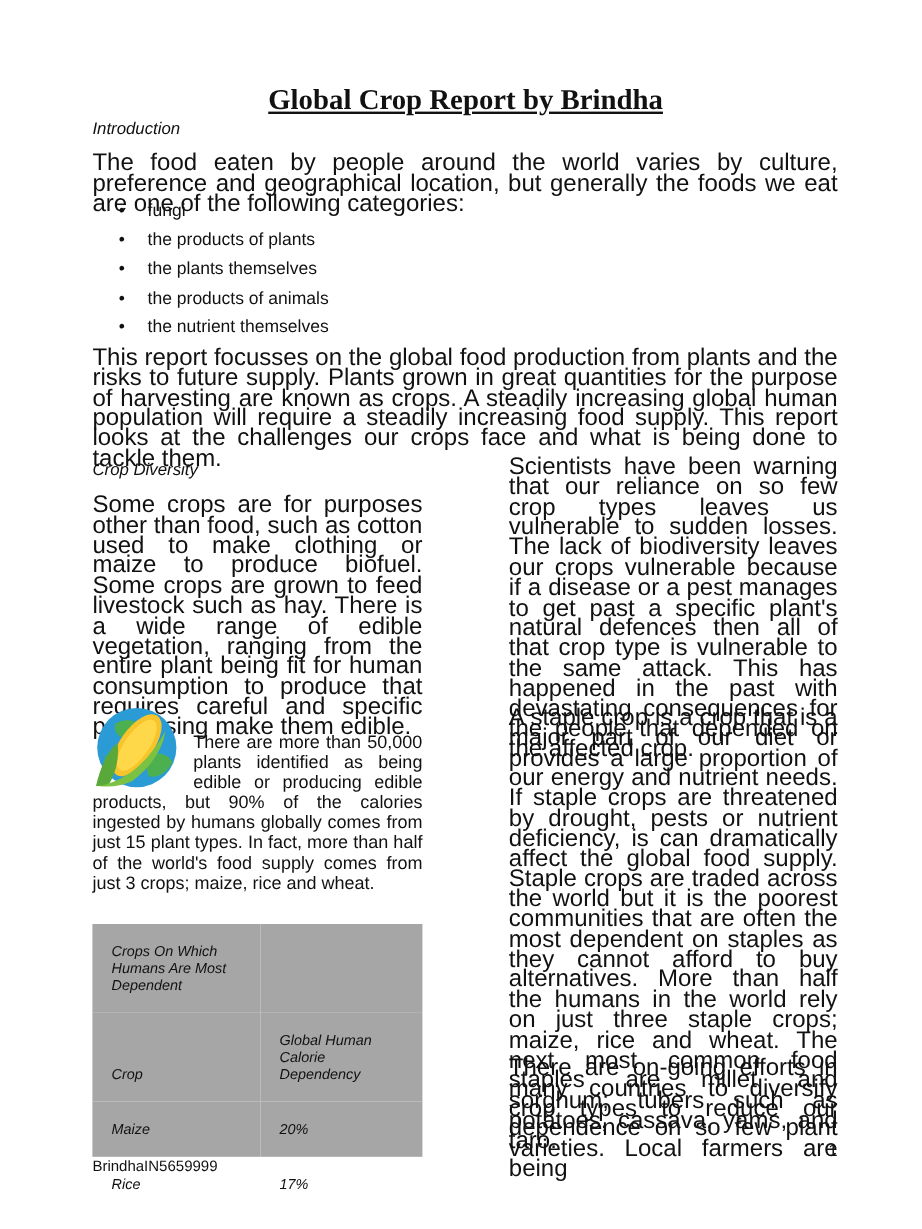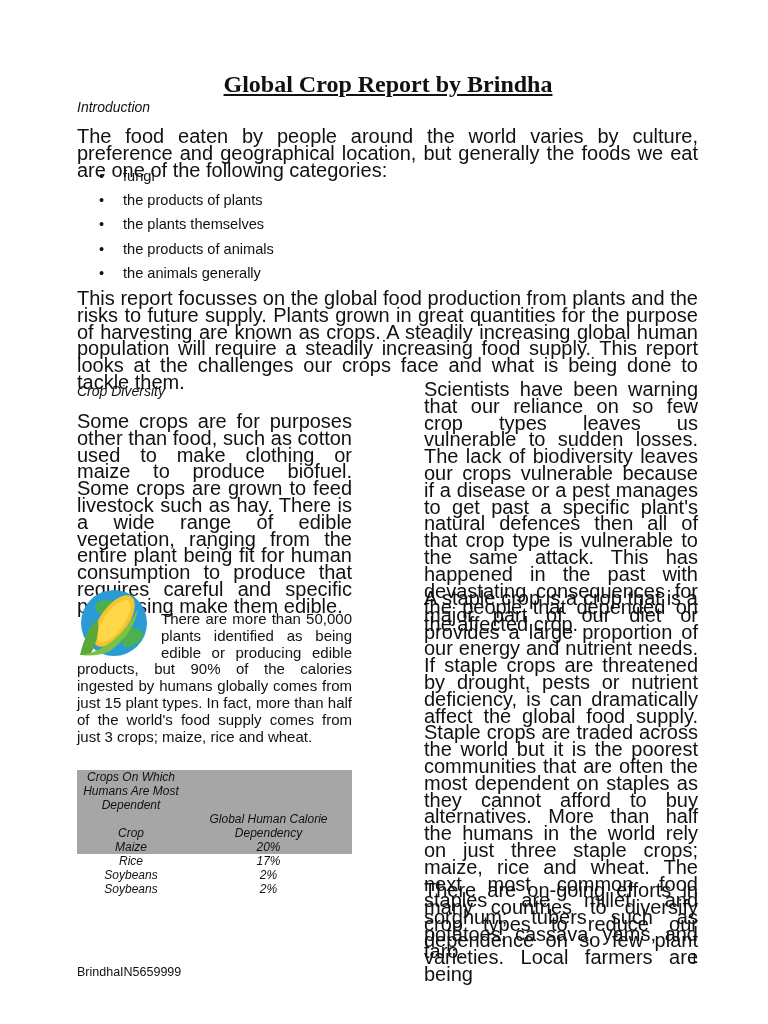"the animals generally" span { text: animals generally -> nutrient themselves }
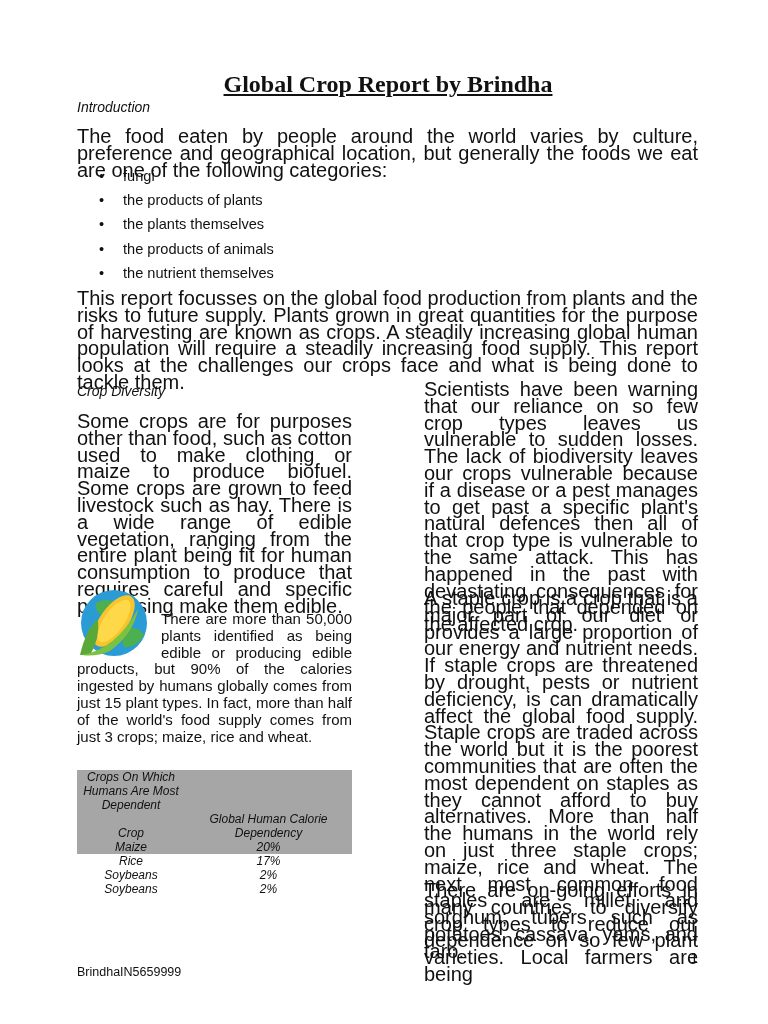"Crops On Which Humans Are" table.crops td { padding: 0 -> 16px; text-align: center -> left }
